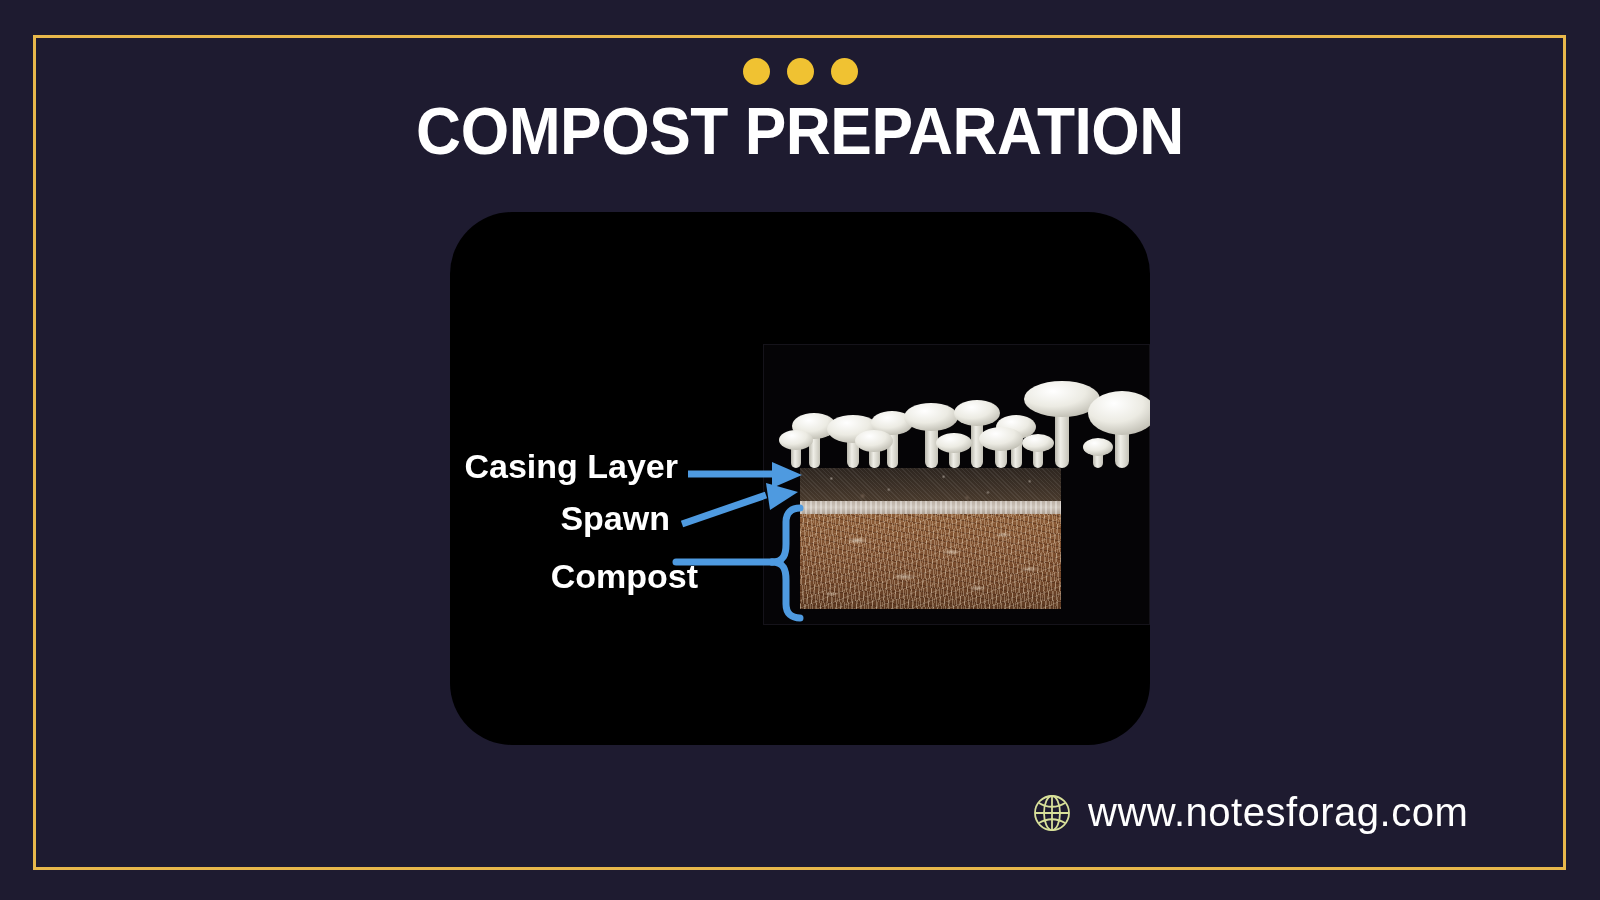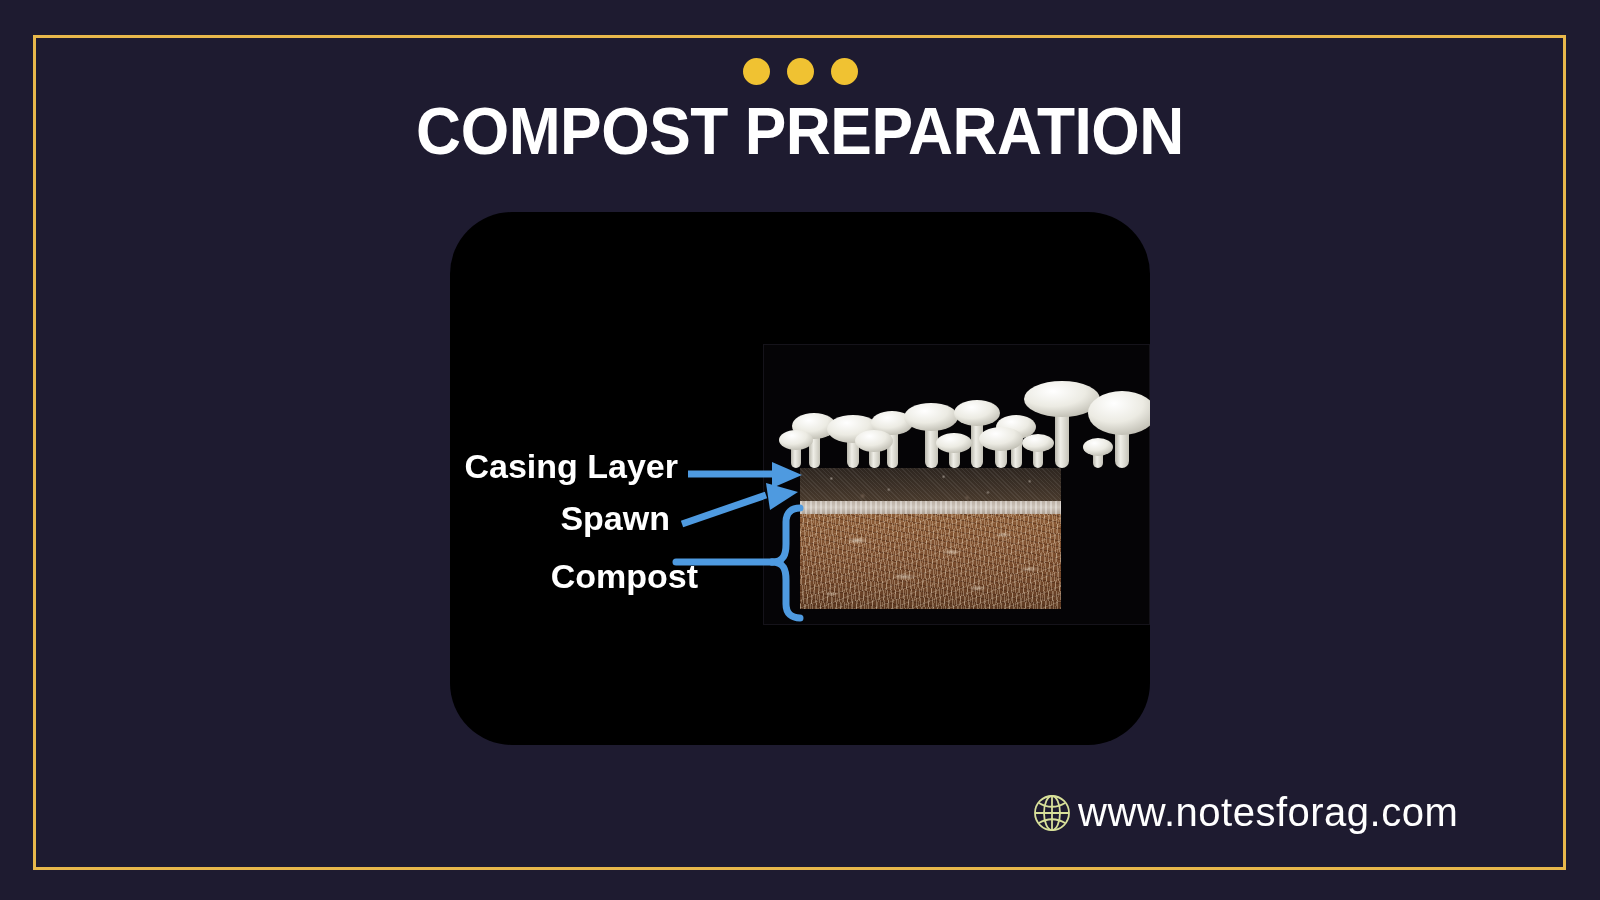"www.notesforag.com" #site { gap: 4px -> 14px }
